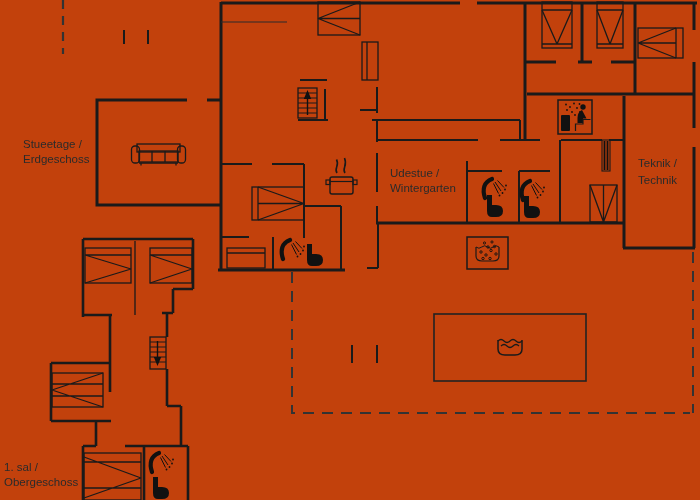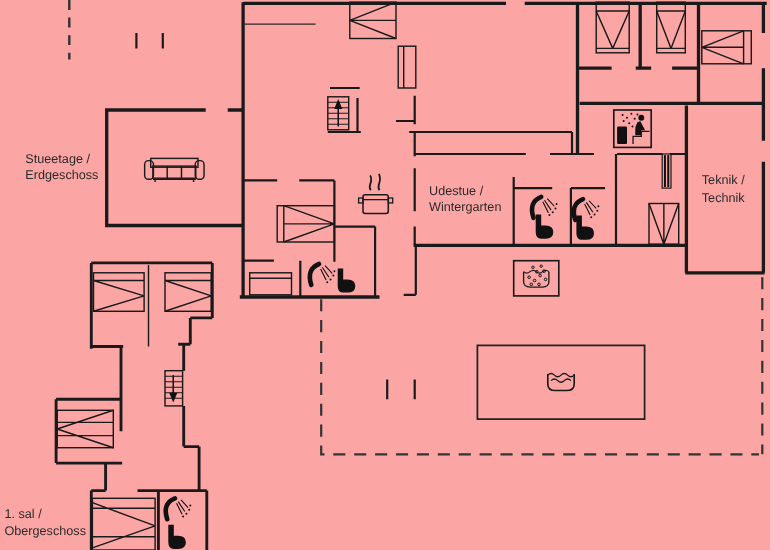"Stueetage / Erdgeschoss" .stage { background: #fca5a5 -> #c2410c }
